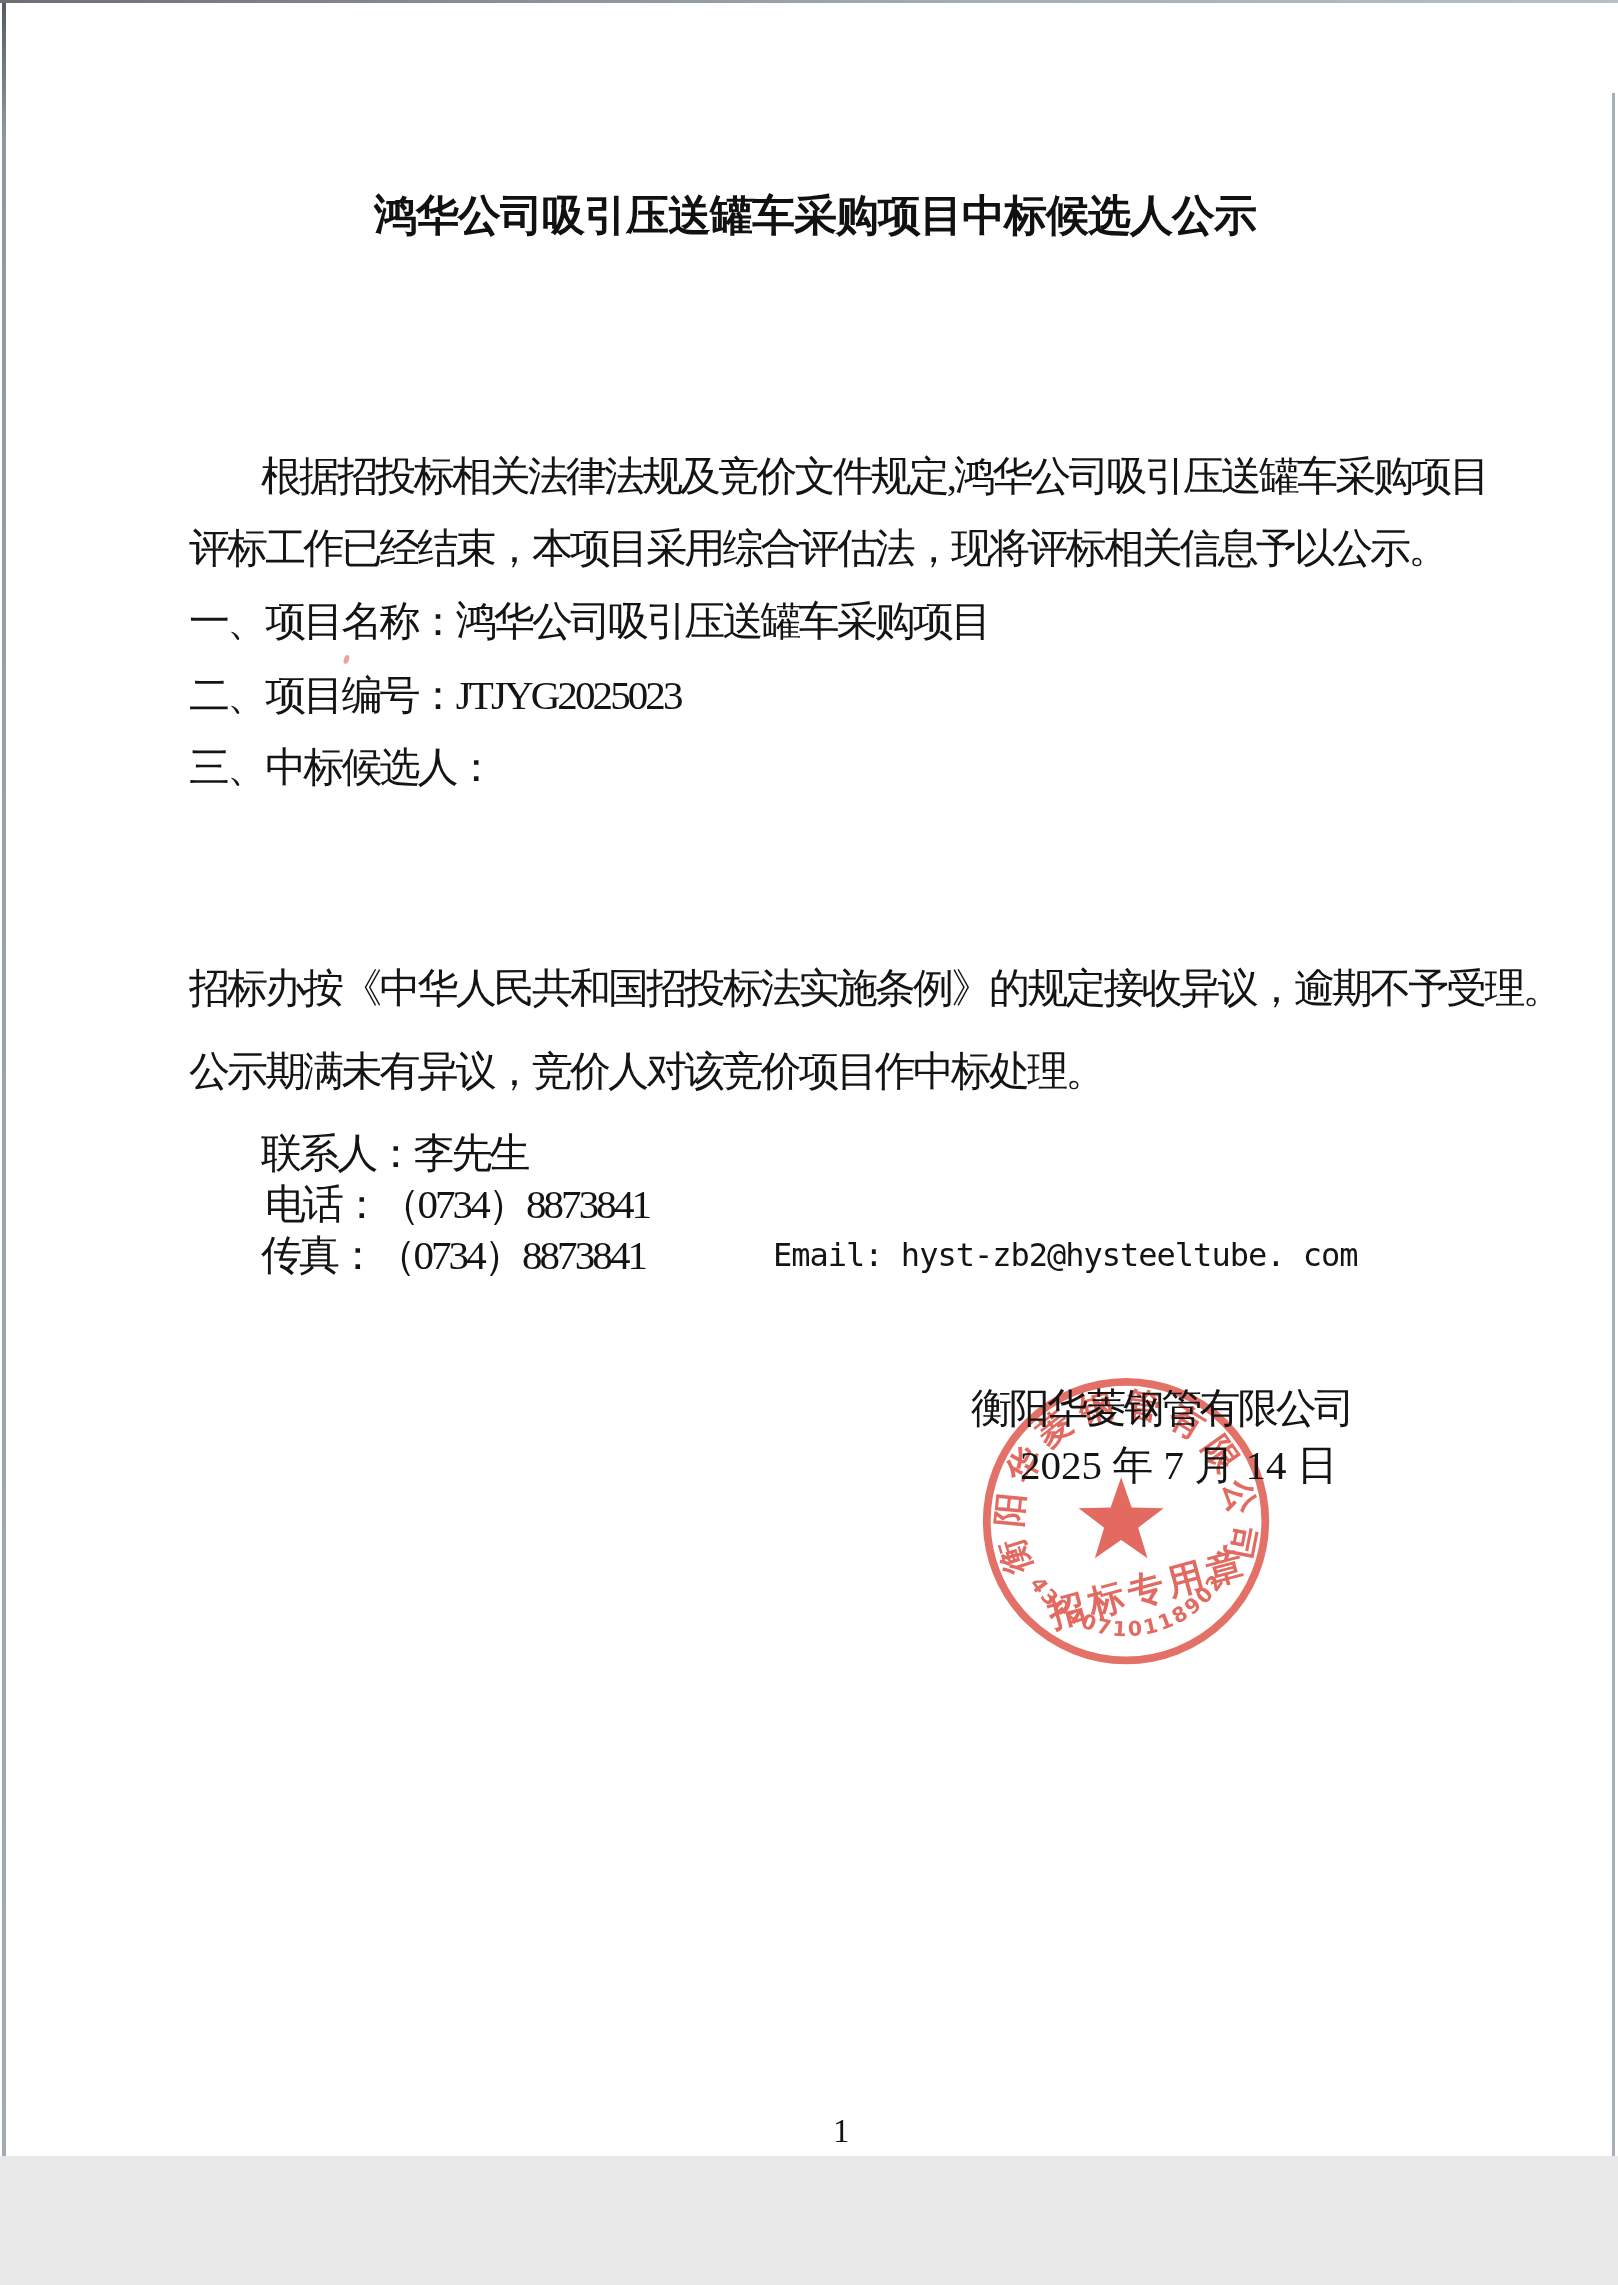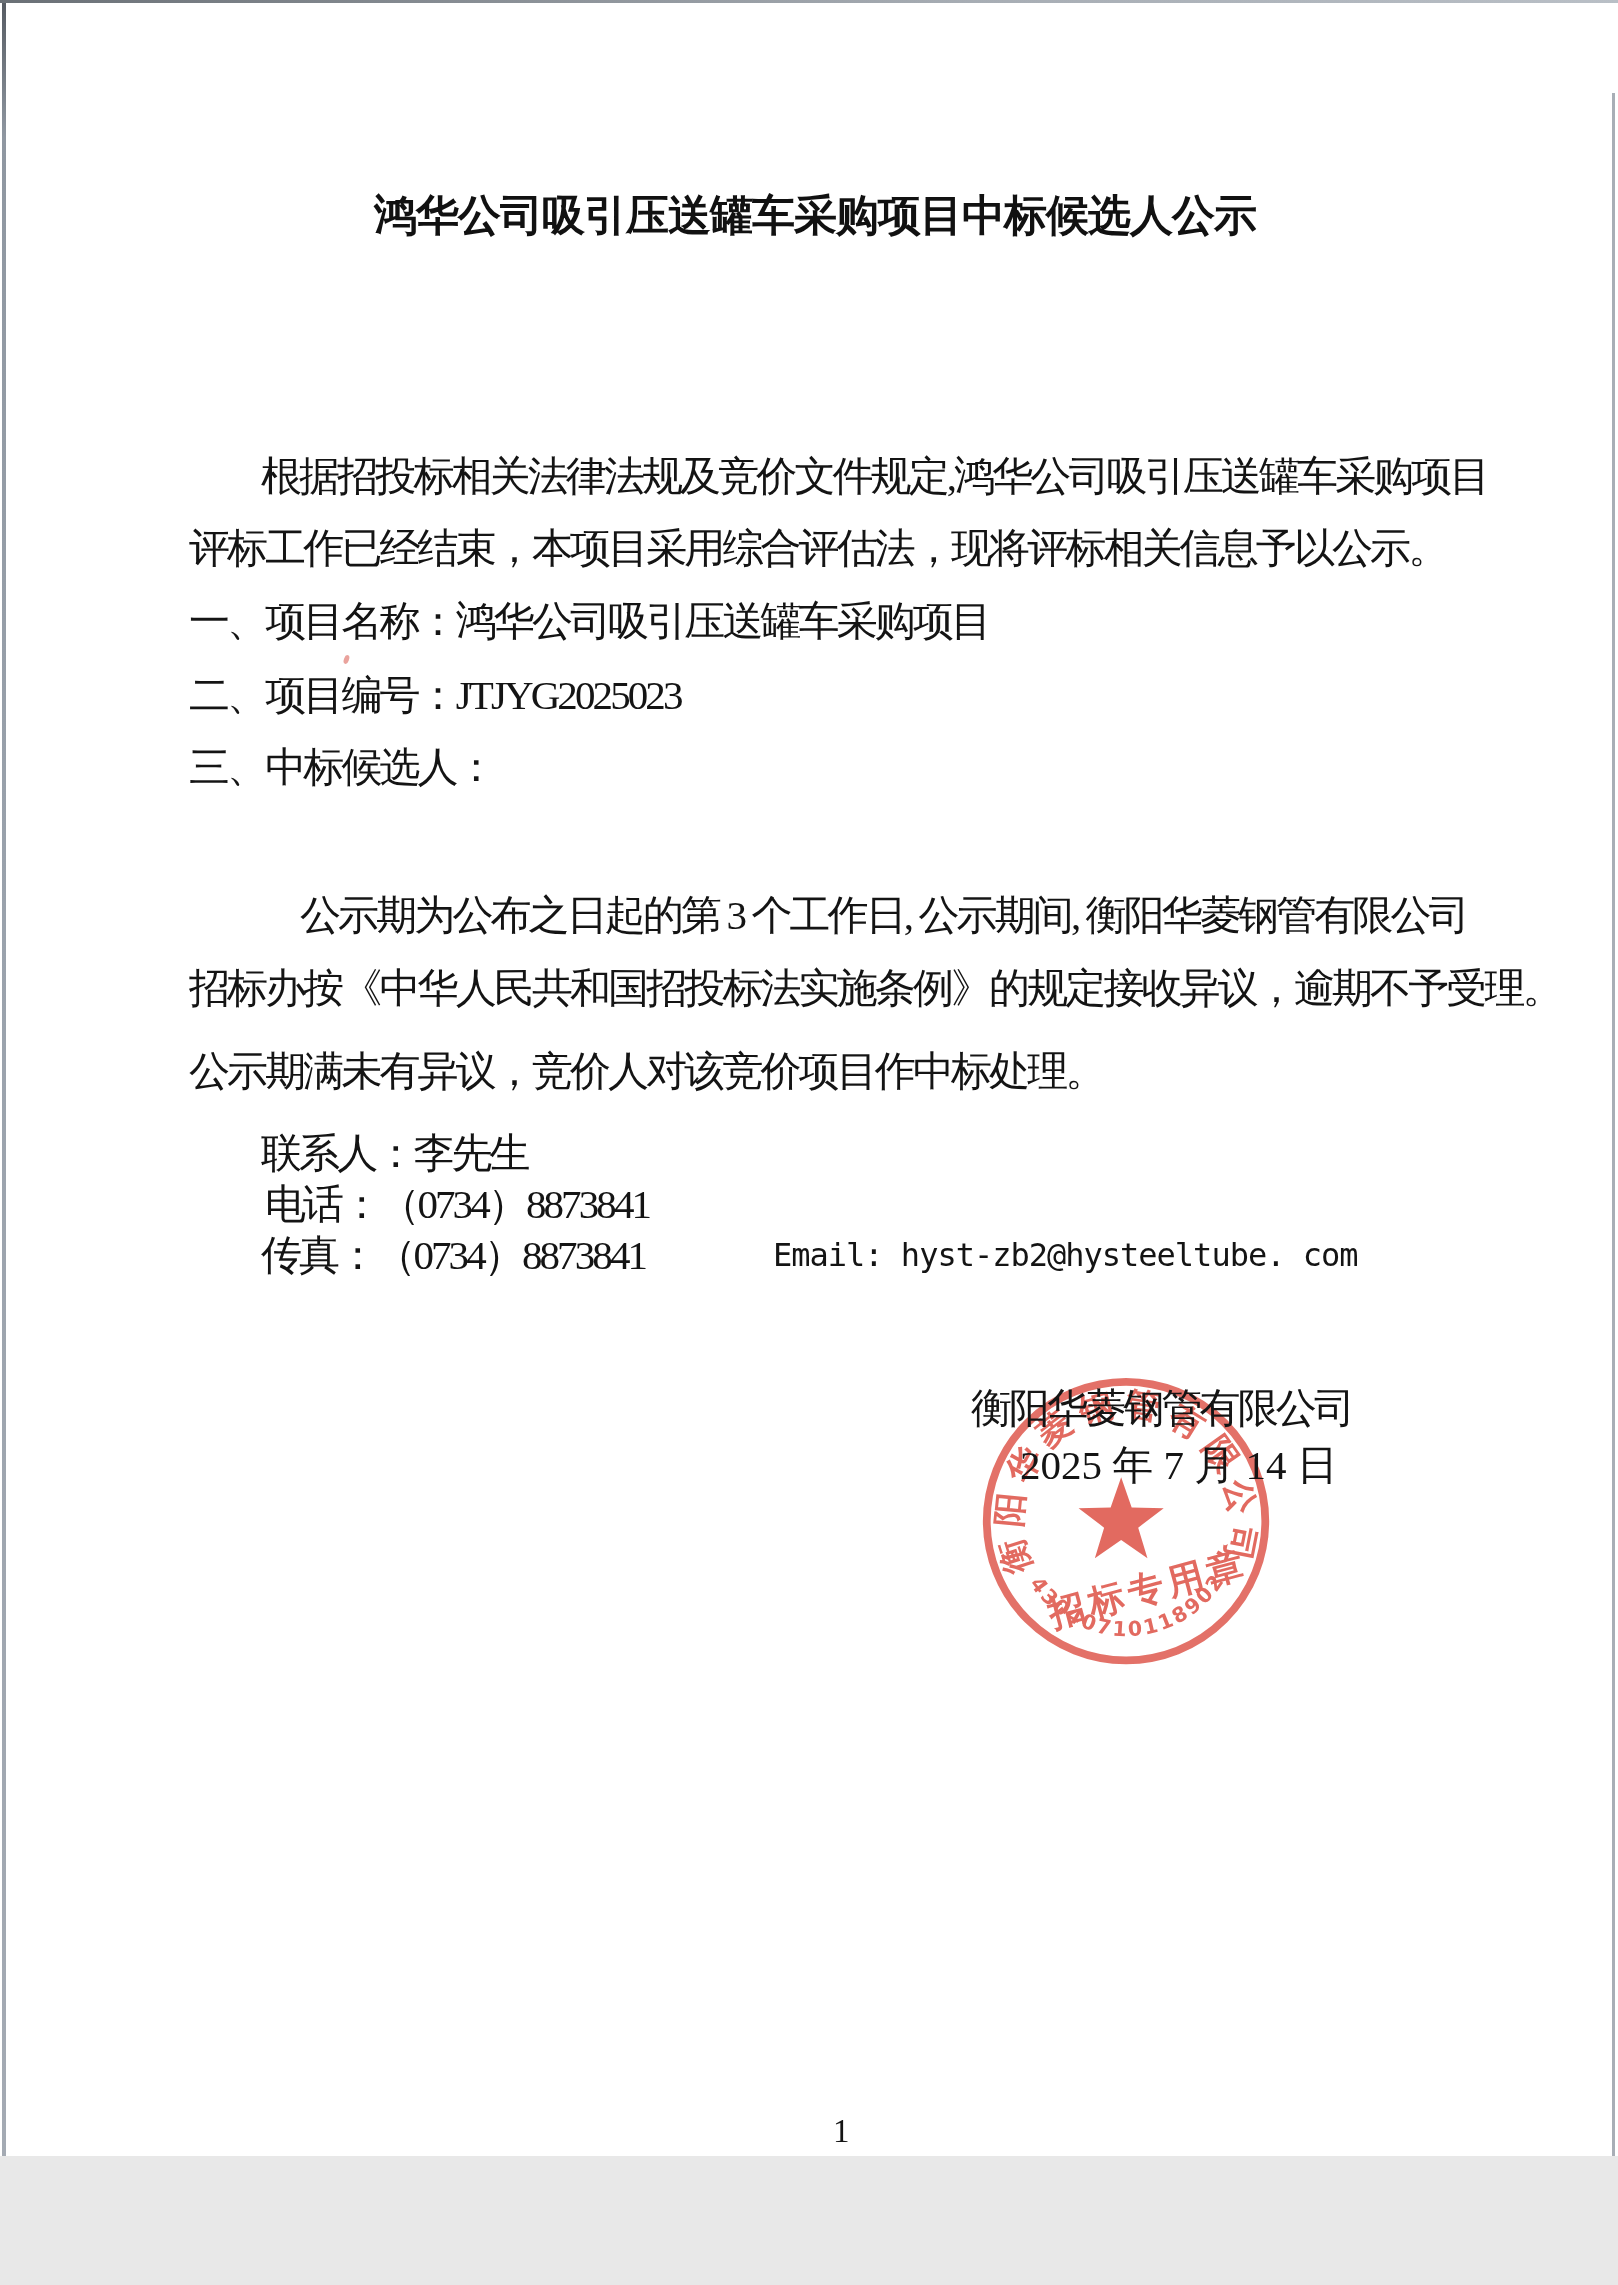"公示期为公布之日起的第 3 个工作日, 公示期间, 衡阳华菱钢管有限公司" div.line { html: <div>公示期为公布之日起的第 3 个工作日, 公示期间, 衡阳华菱钢管有限公司</div> -> none }
